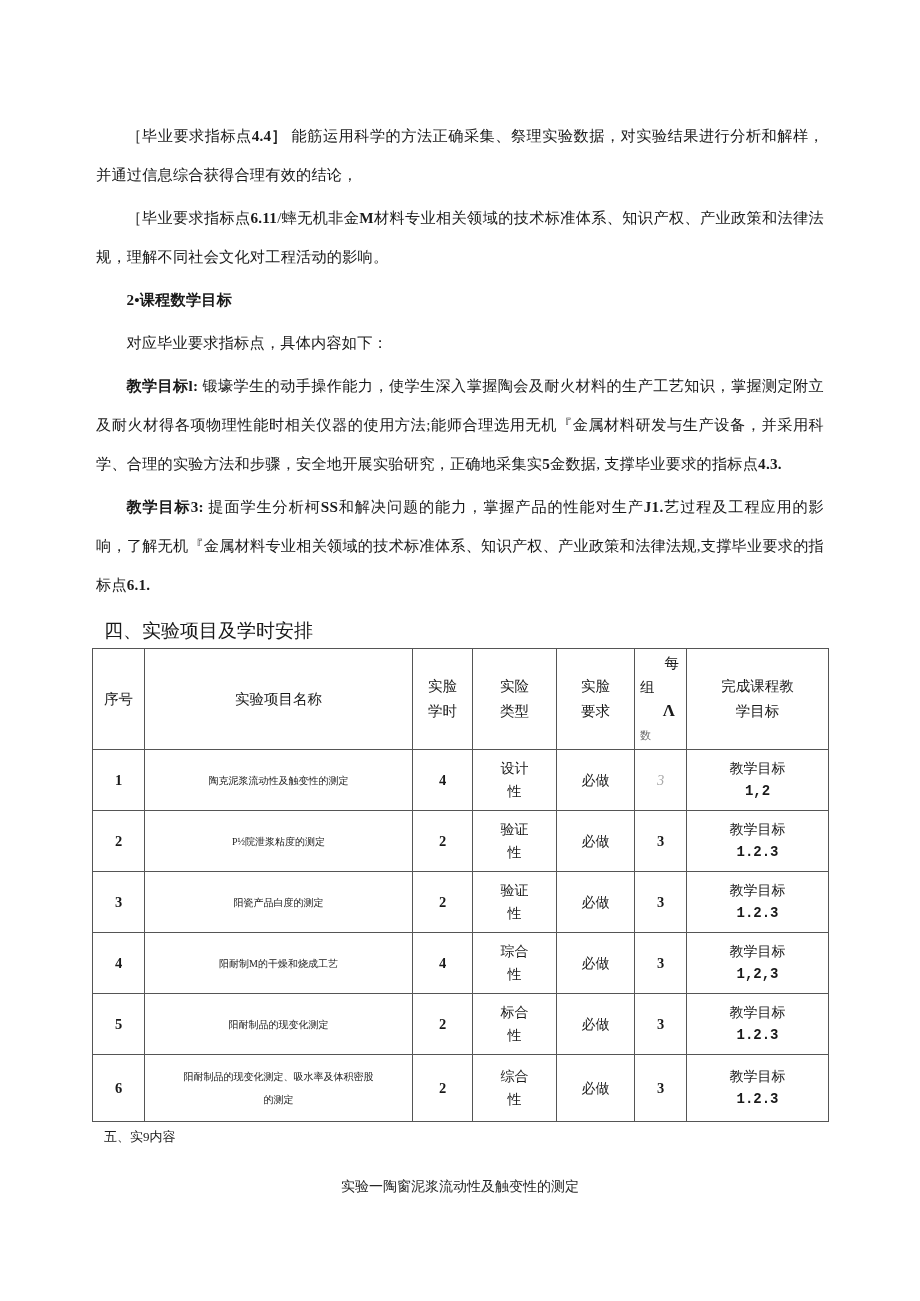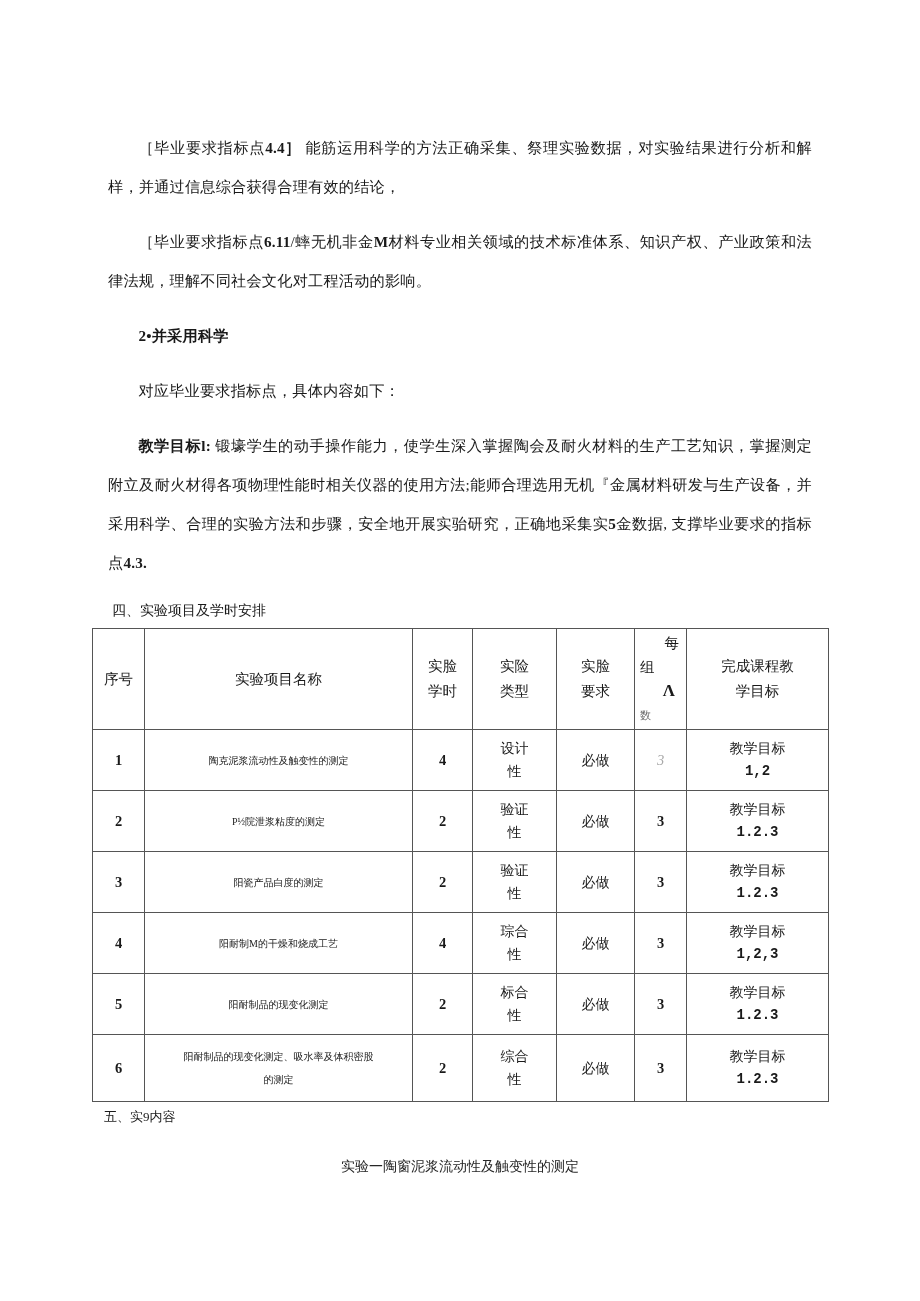"［毕业要求指标点4.4］" .para { margin: 16px -> 4px }
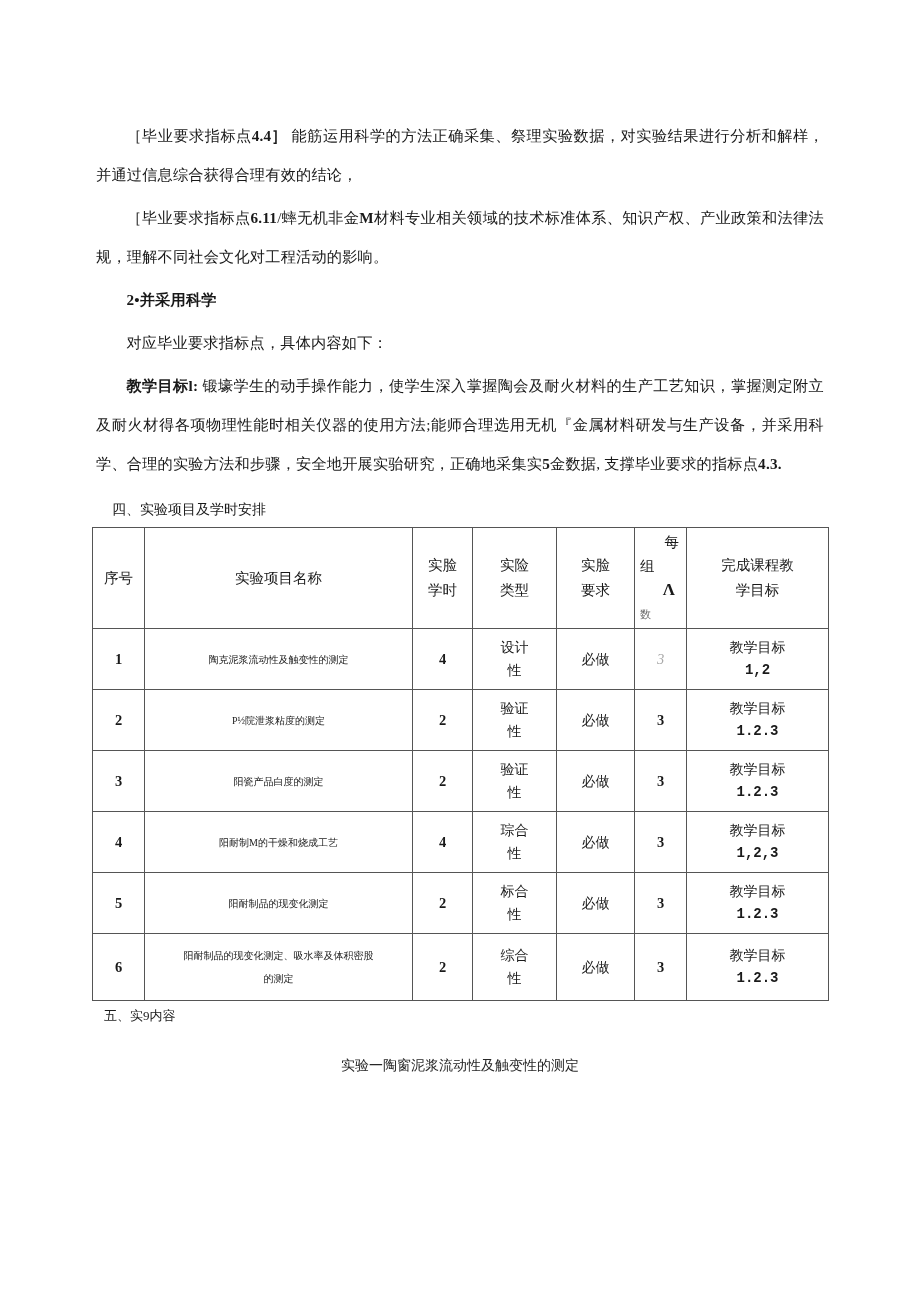"并采用科学" span.b { text: 并采用科学 -> 课程数学目标 }
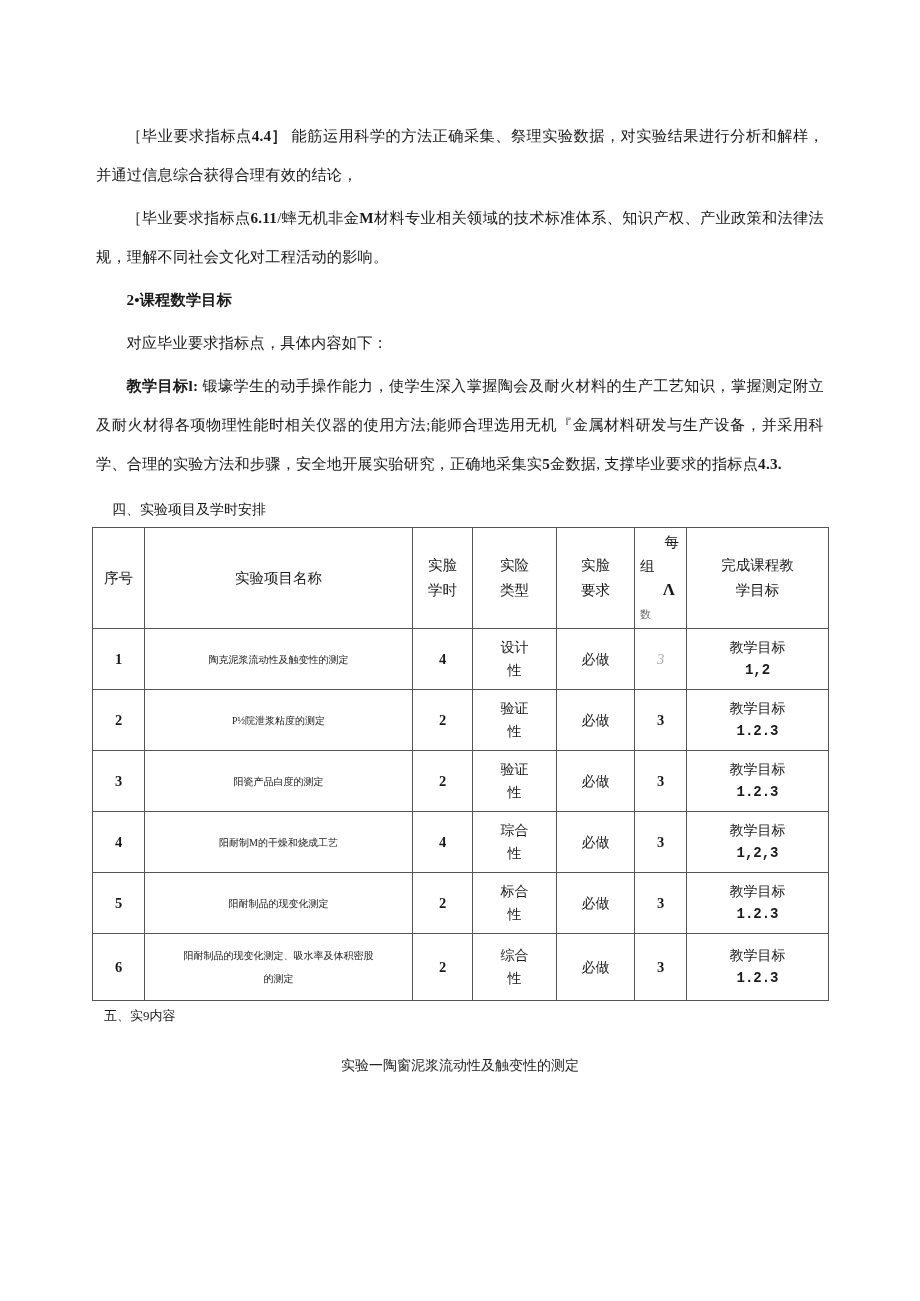"教学目标3:" div.para { html: none -> <div><span>教学目标</span><span>3:</span><span> 提面学生分析柯</span><span>SS</span><span>和解决问题的能力，掌握产品的性能对生产</span><span>J1.</span><span>艺过程及工程应用的影响，了解无机『金属材料专业相关领域的技术标准体系、知识产权、产业政策和法律法规,支撑毕业要求的指标点</span><span>6.1.</span></div> }
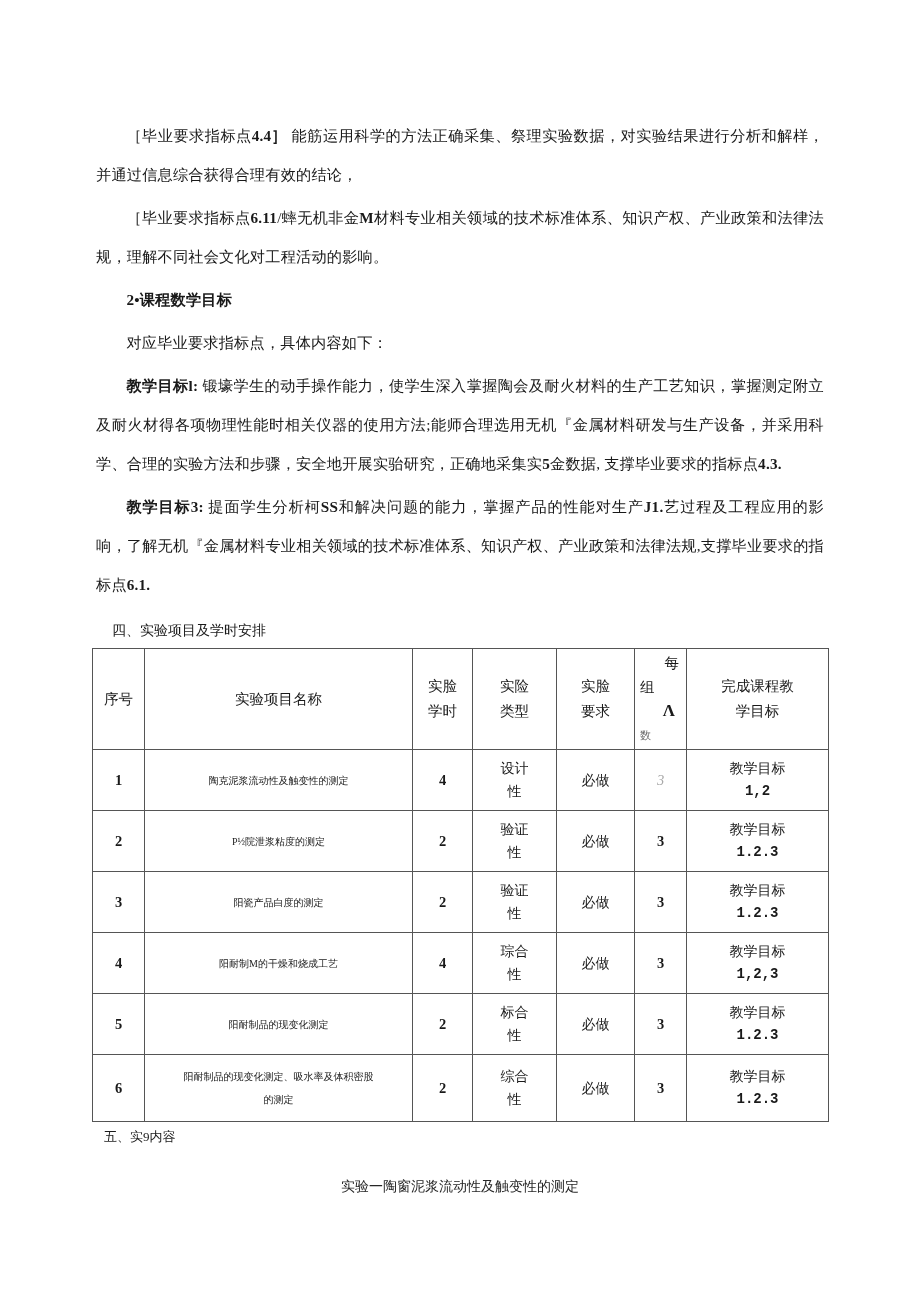"四、实验项目及学时安排" .sec-head { font-size: 14px -> 19px; margin: 8px -> 0 }
